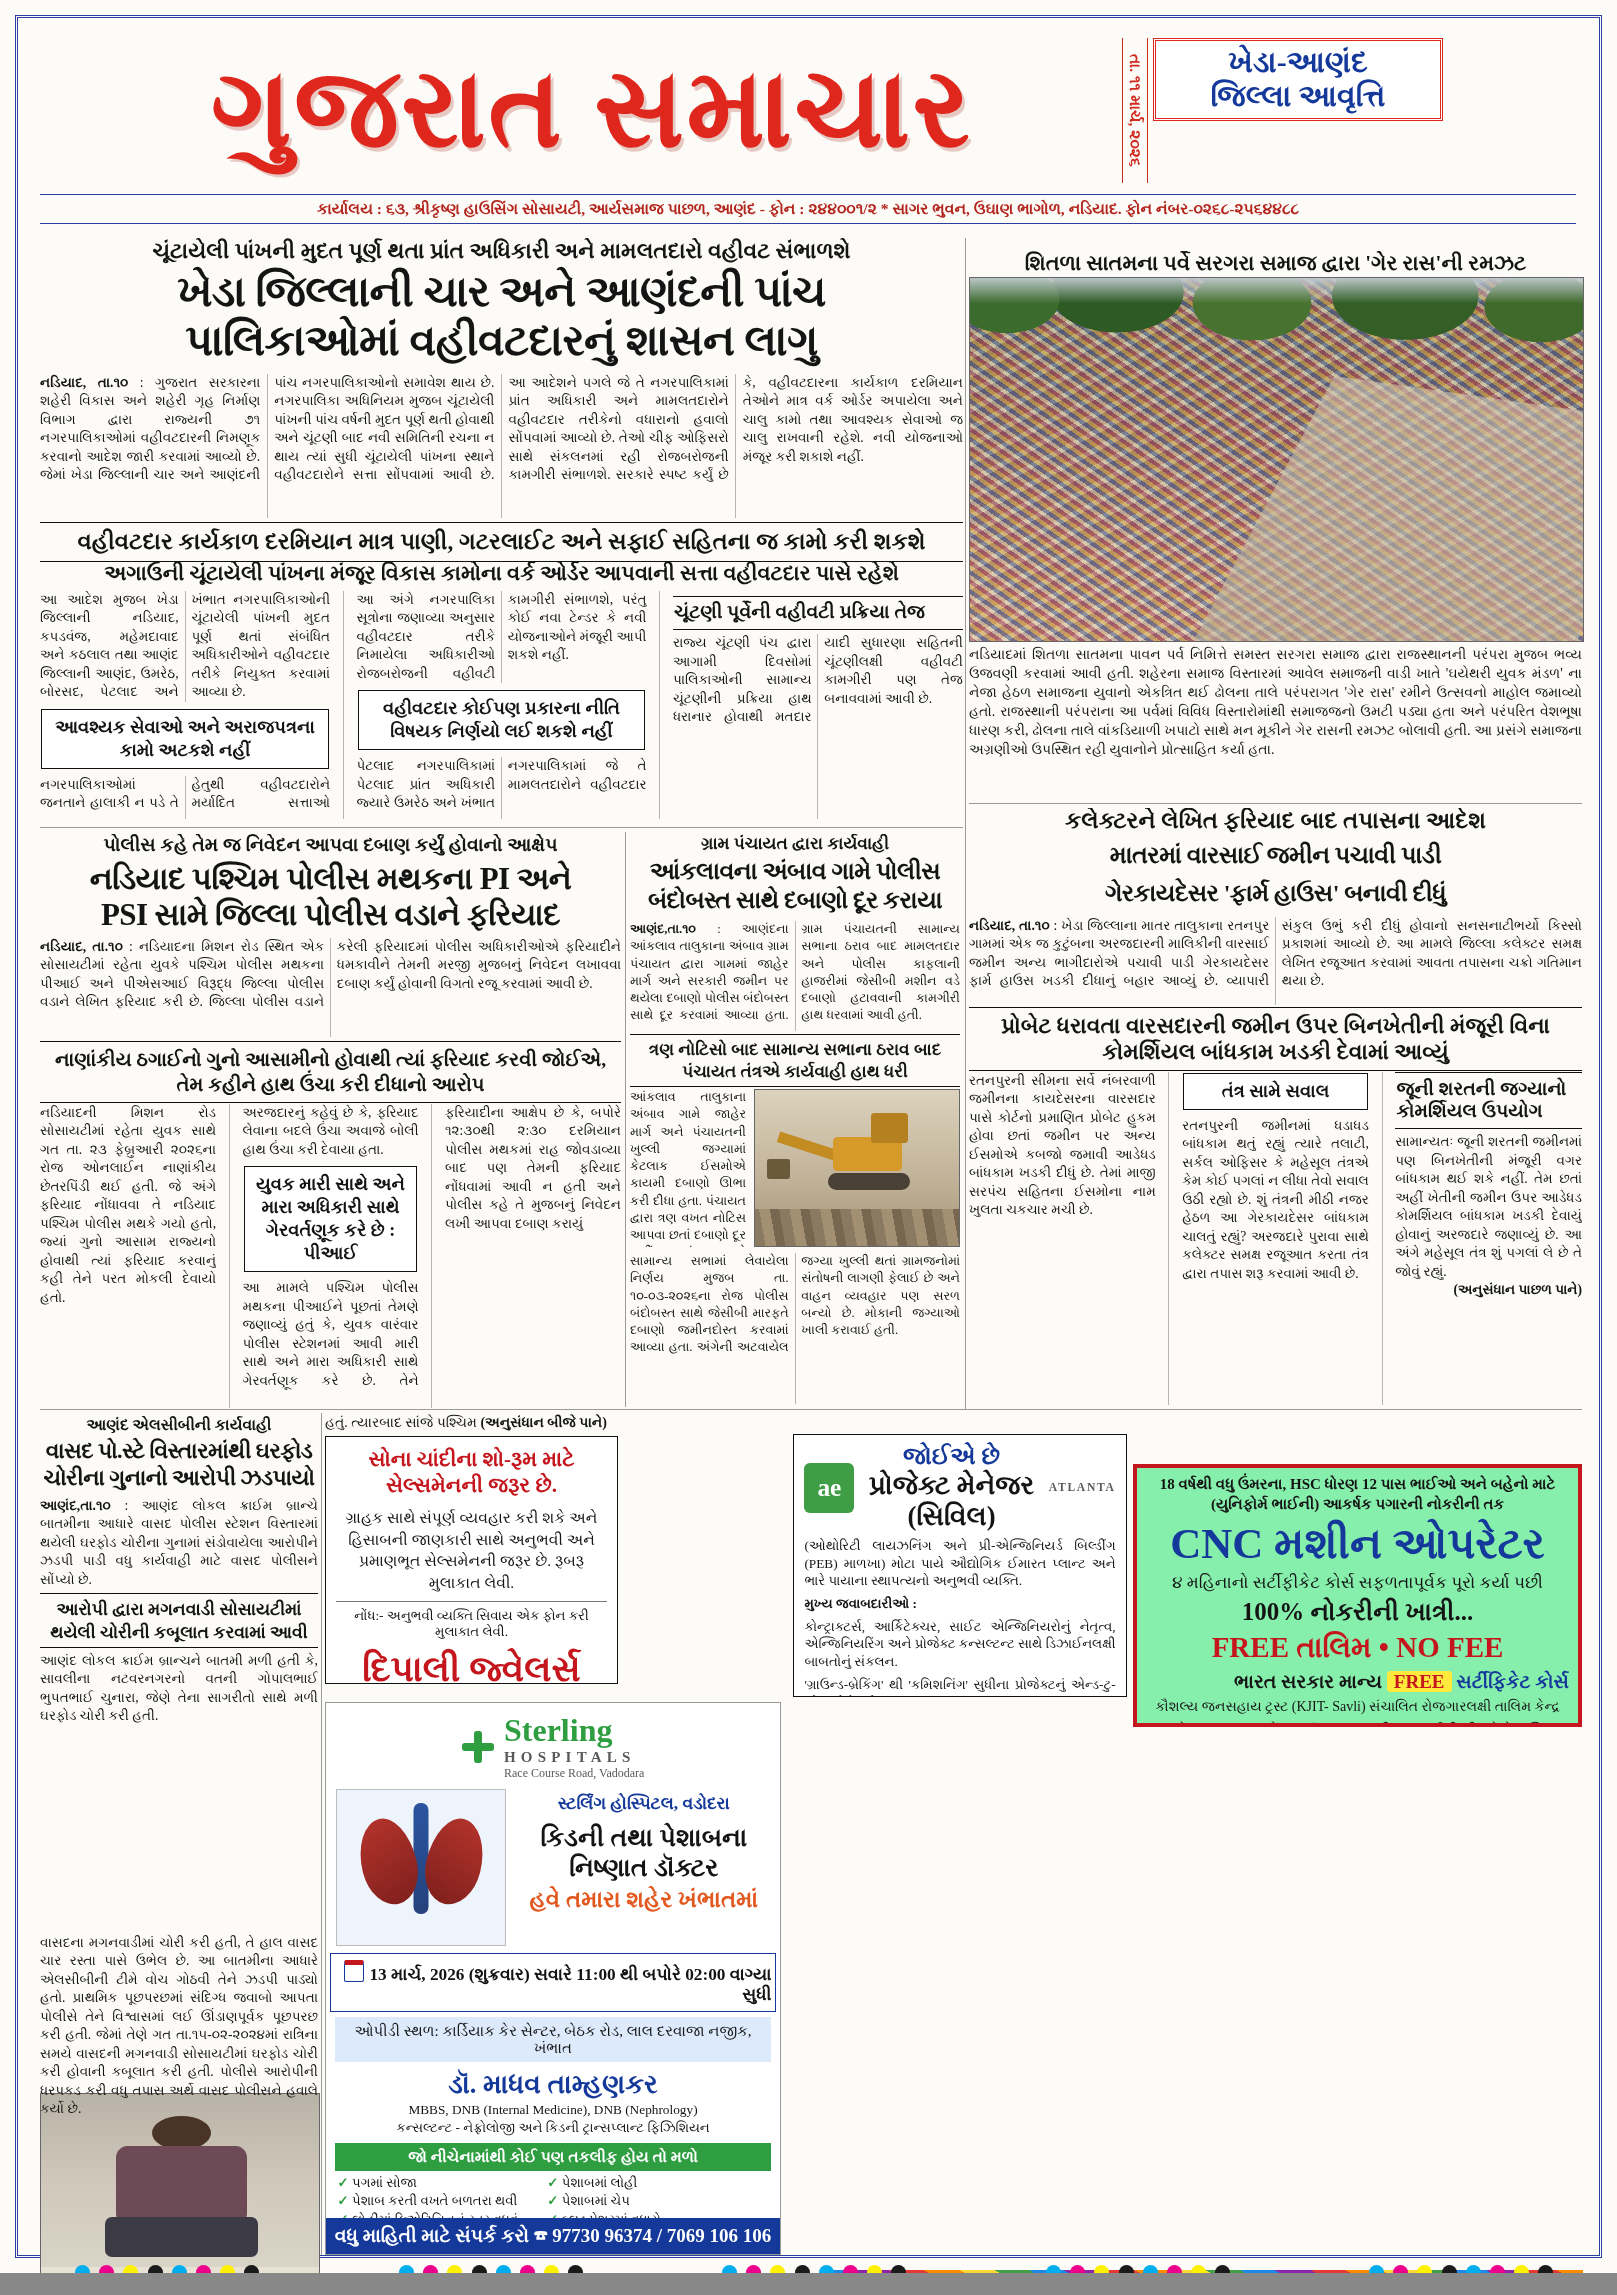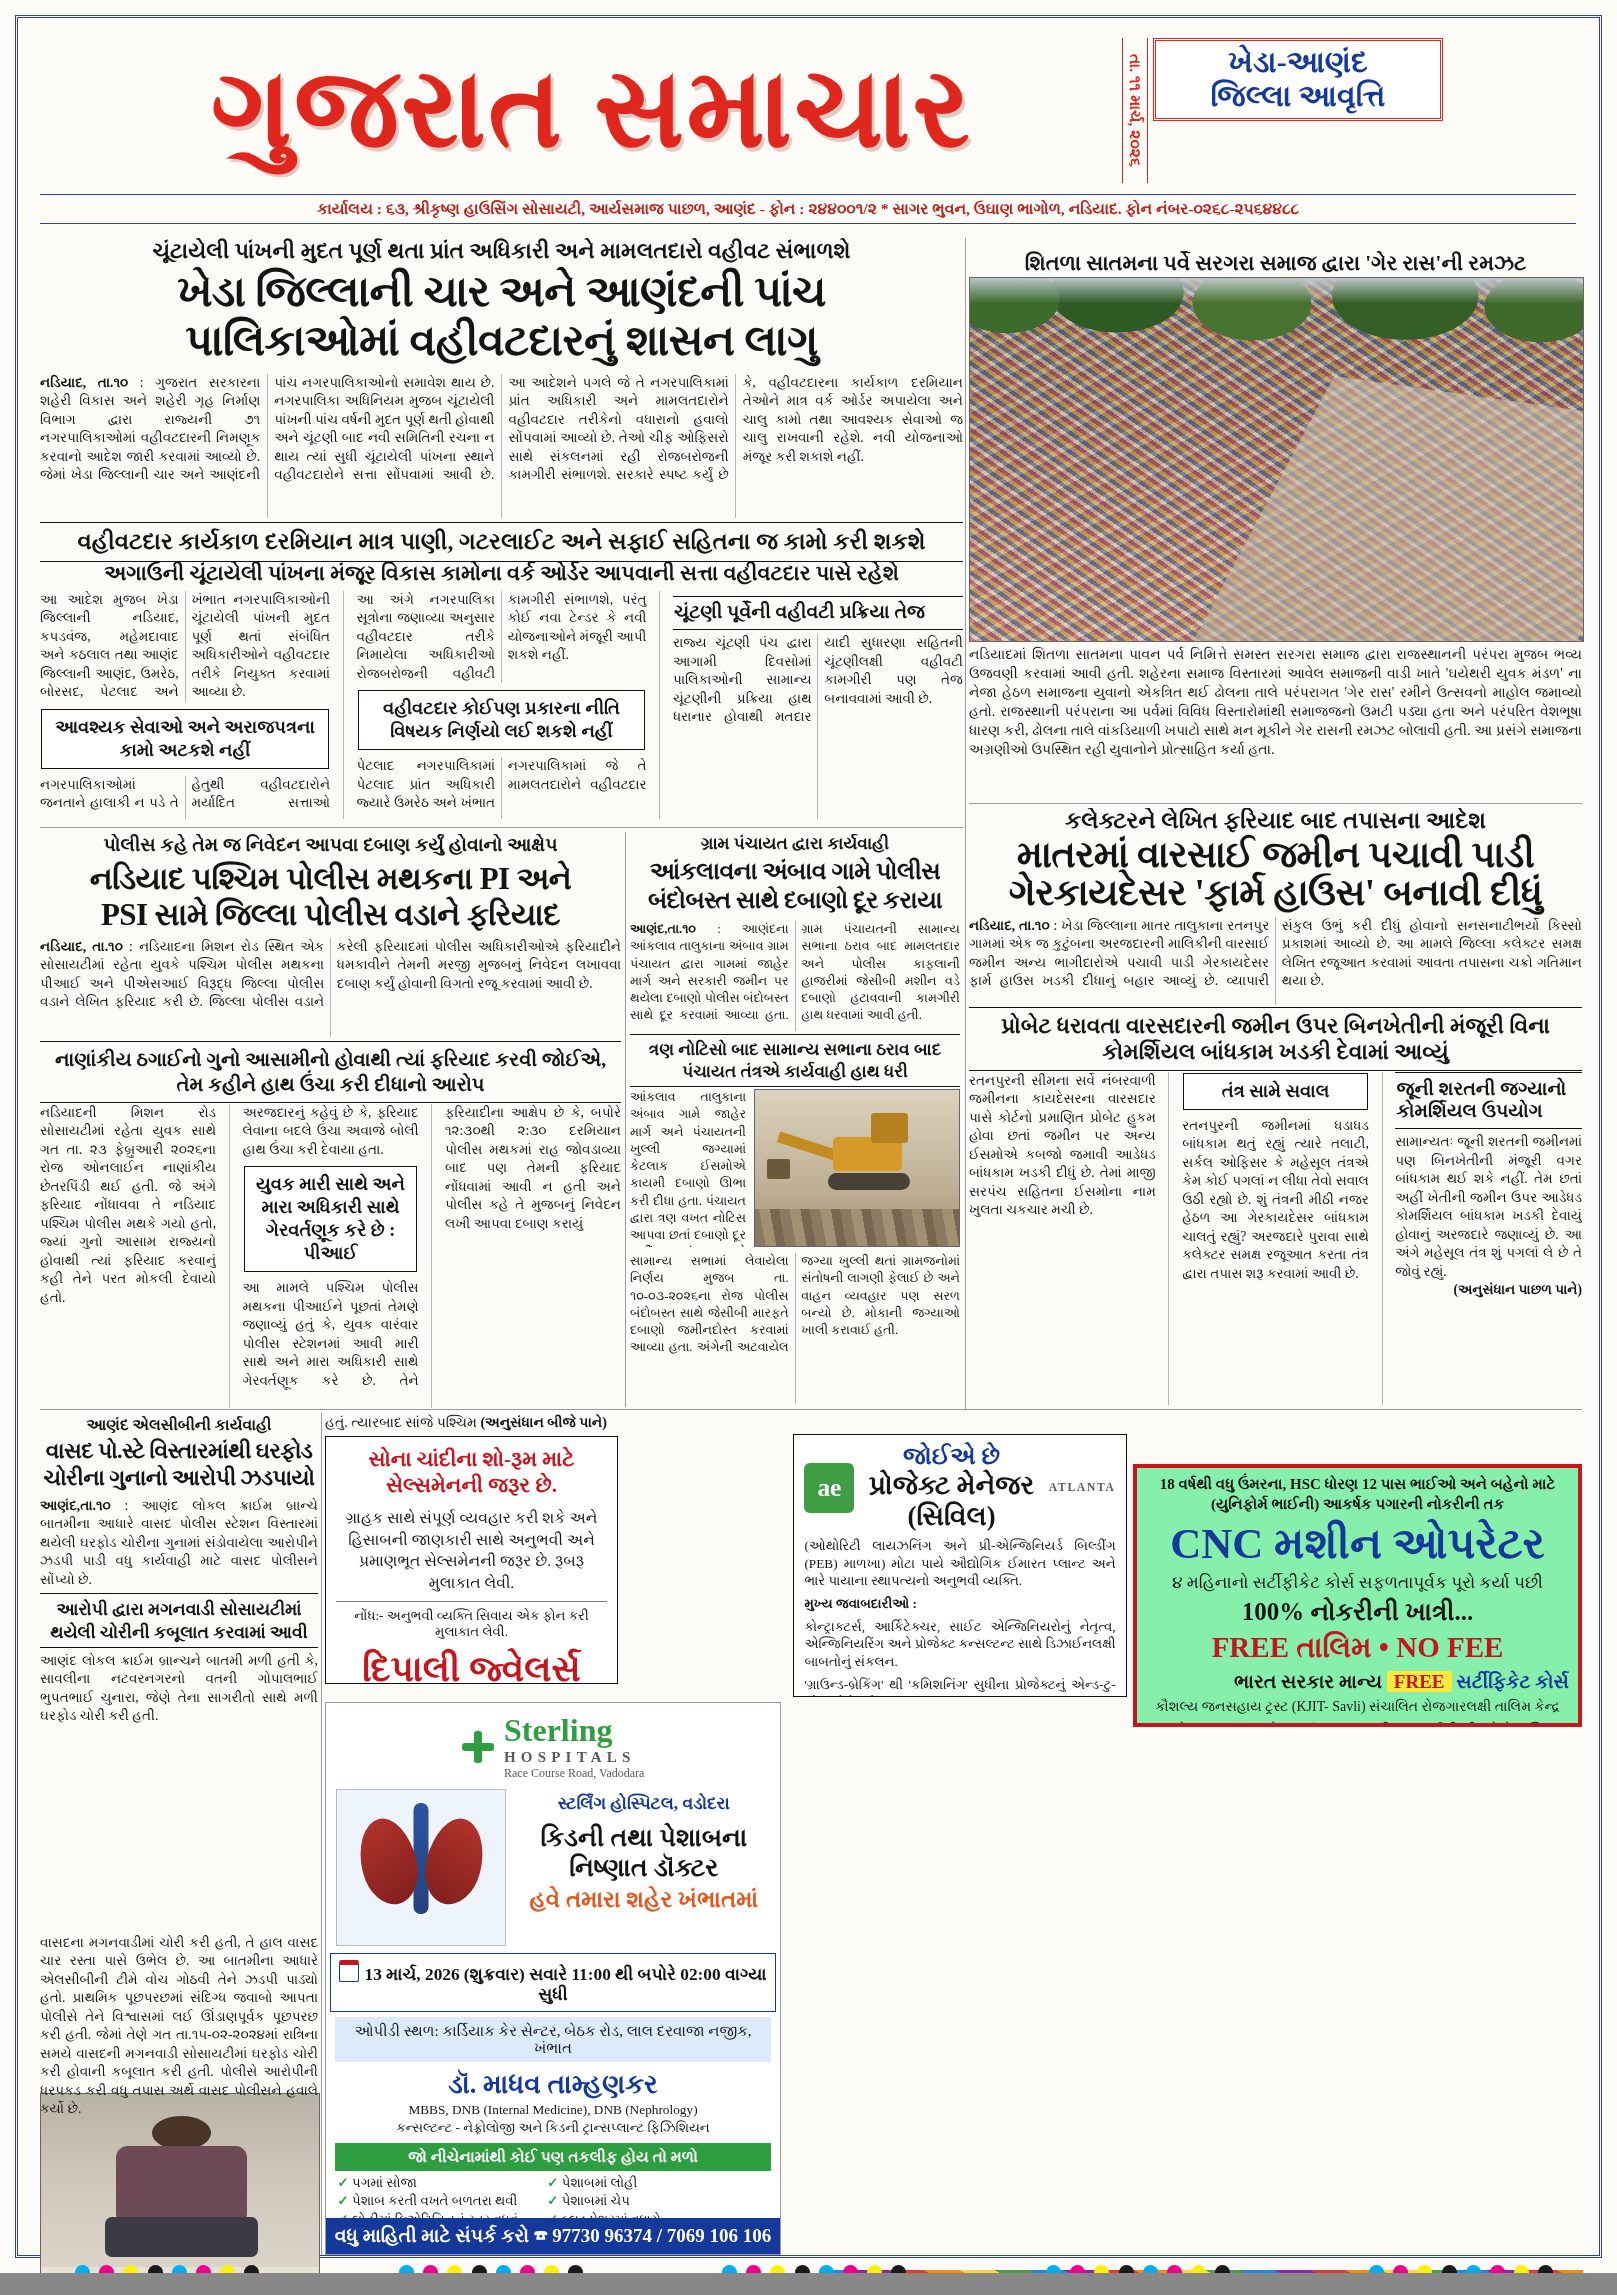"માતરમાં વારસાઈ જમીન પચાવી પાડી" div.abs { font-size: 37px -> 24px }
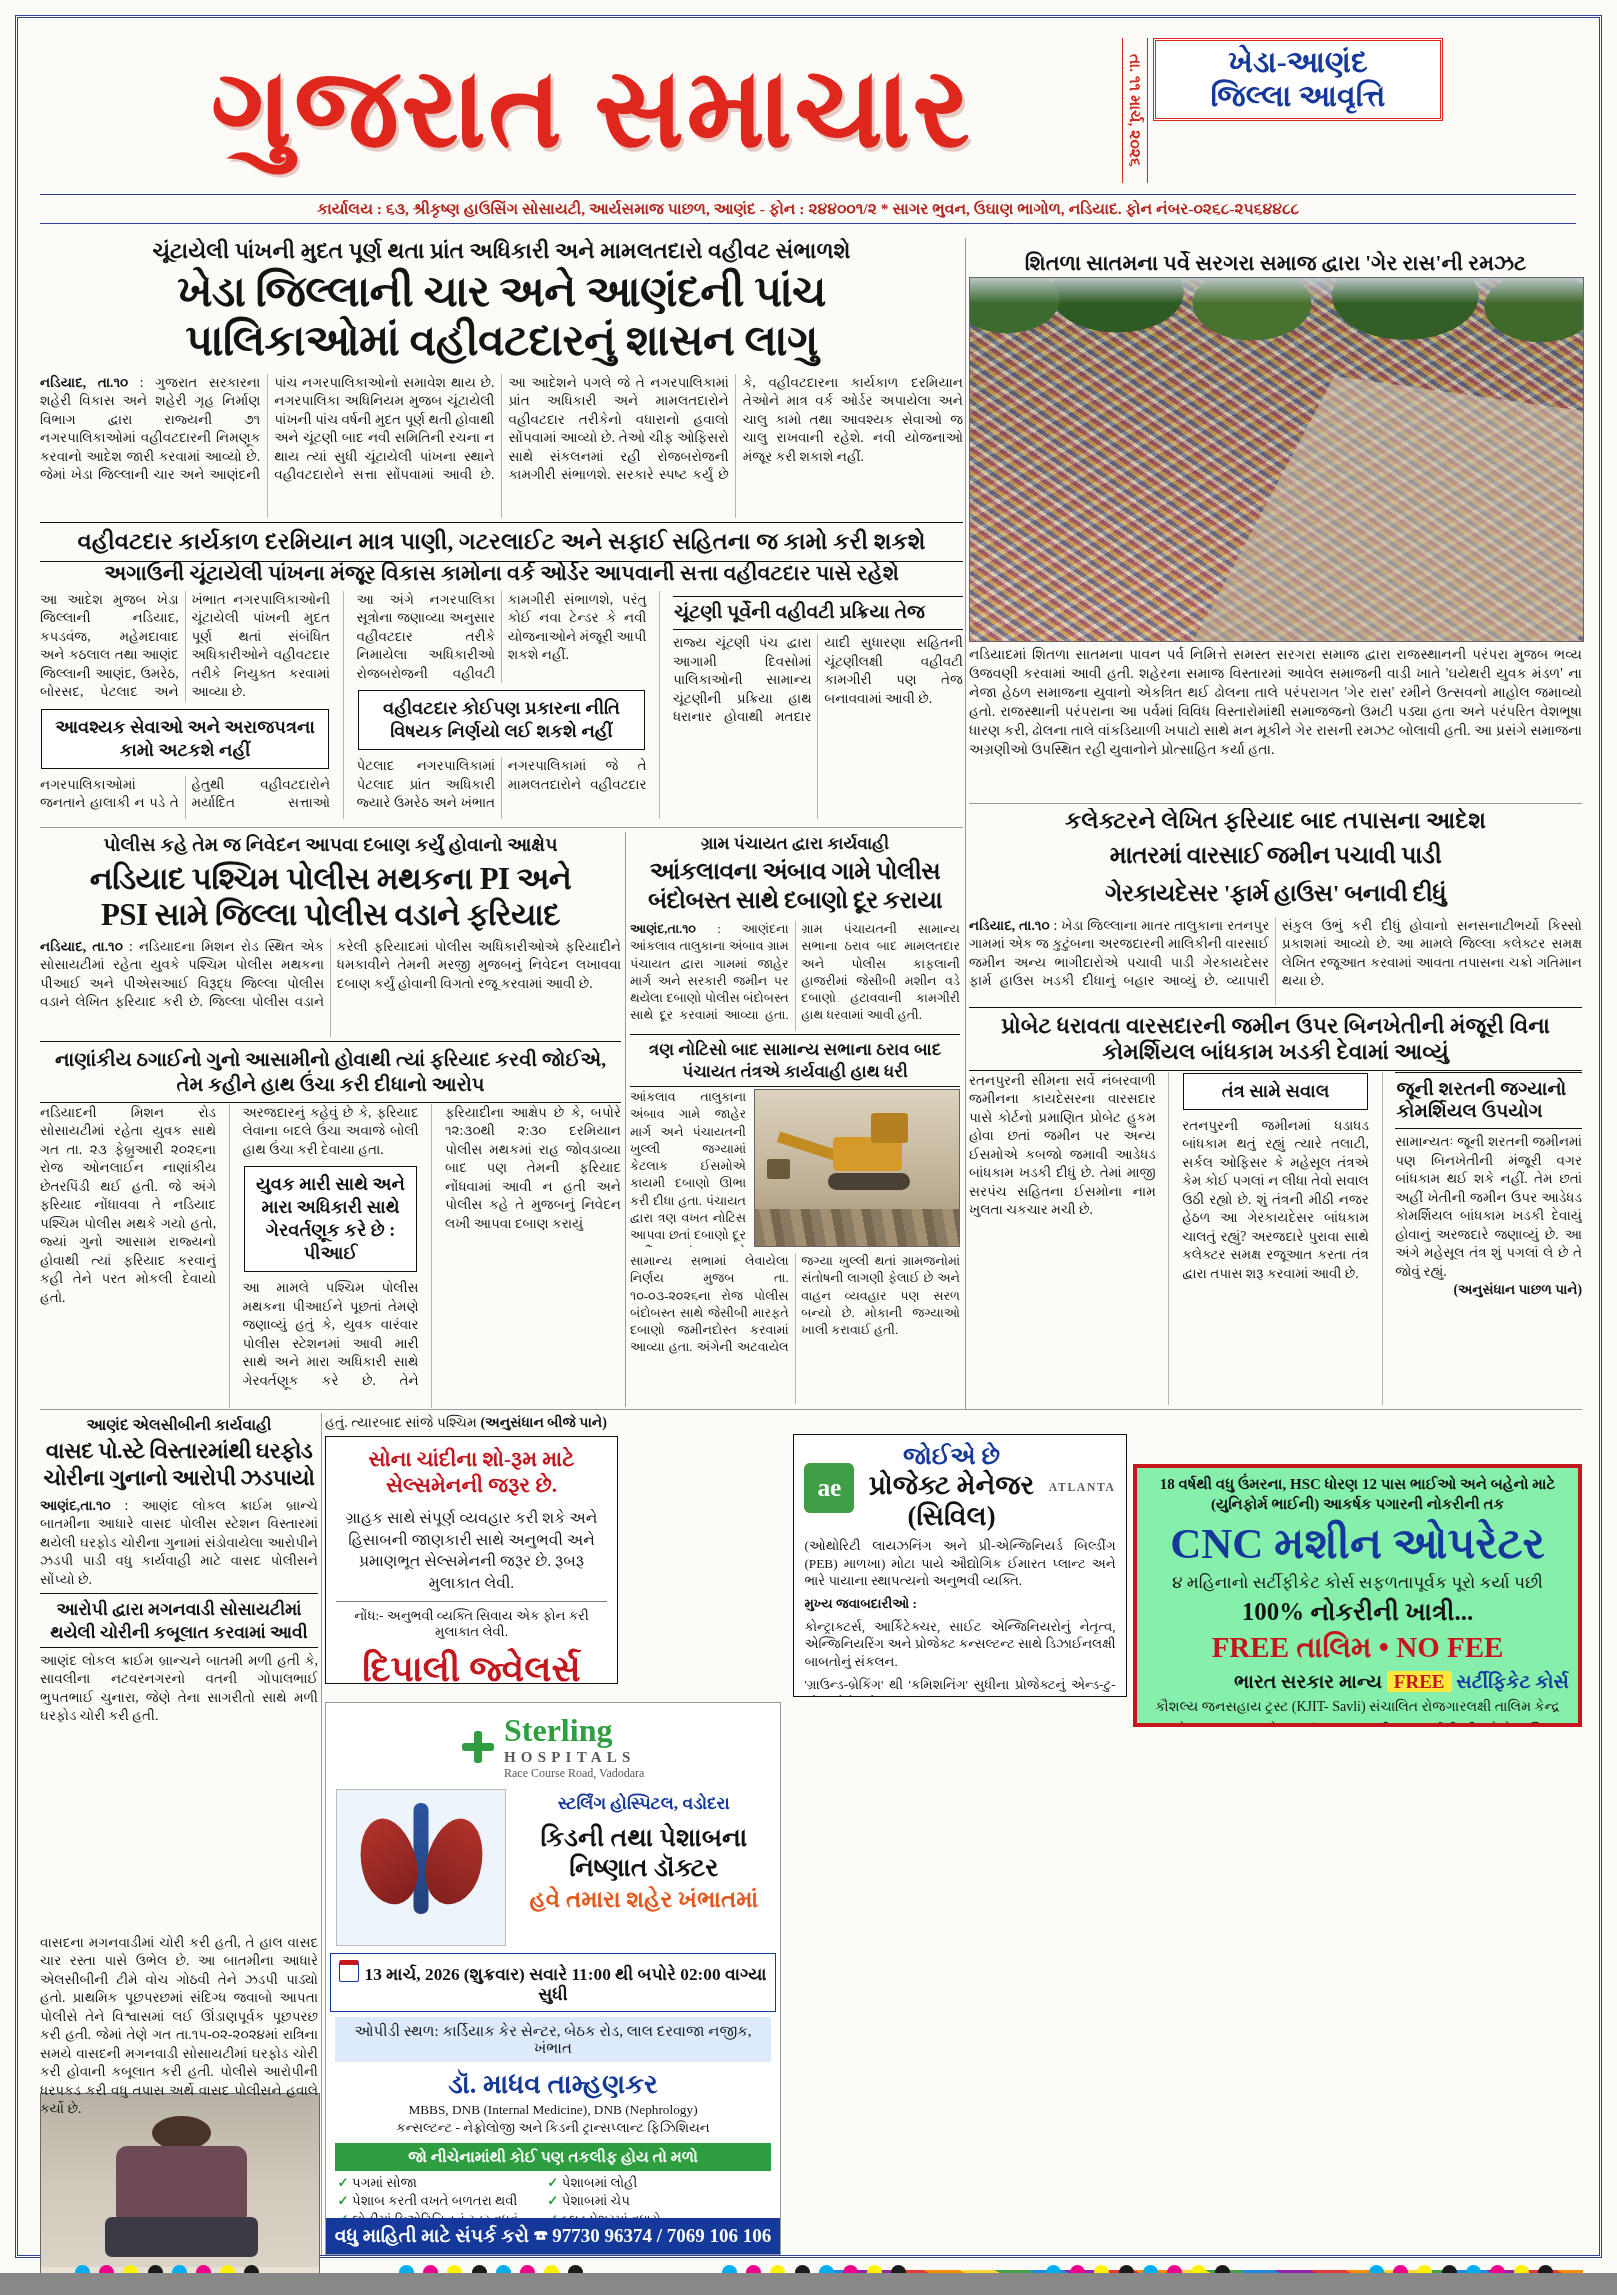"13 માર્ચ, 2026 (શુક્રવાર) સવારે" .st-date { text-align: center -> right }
